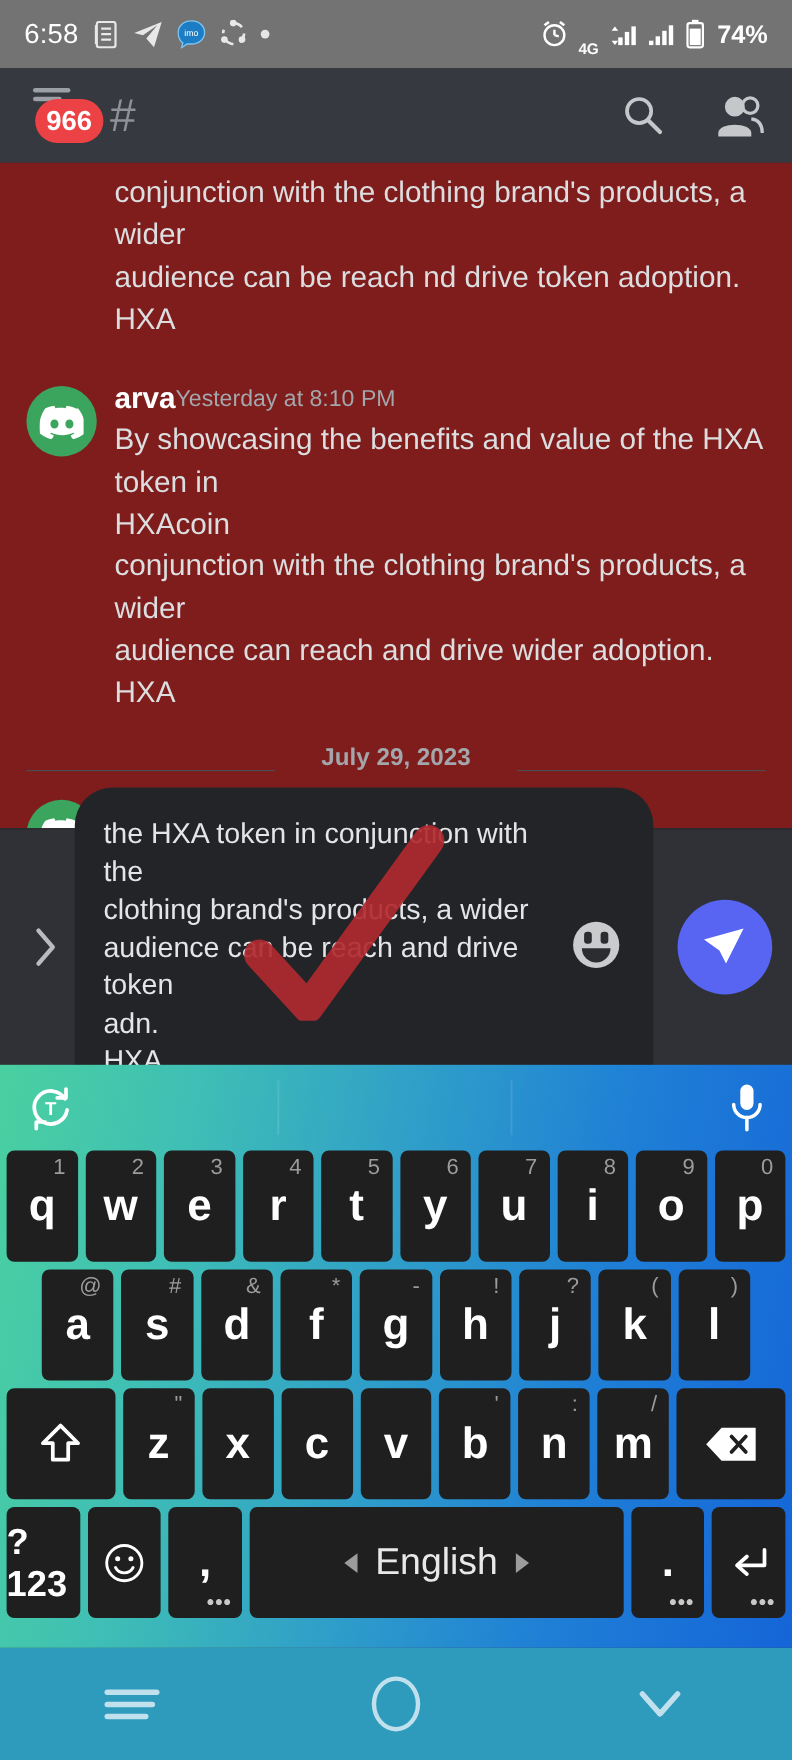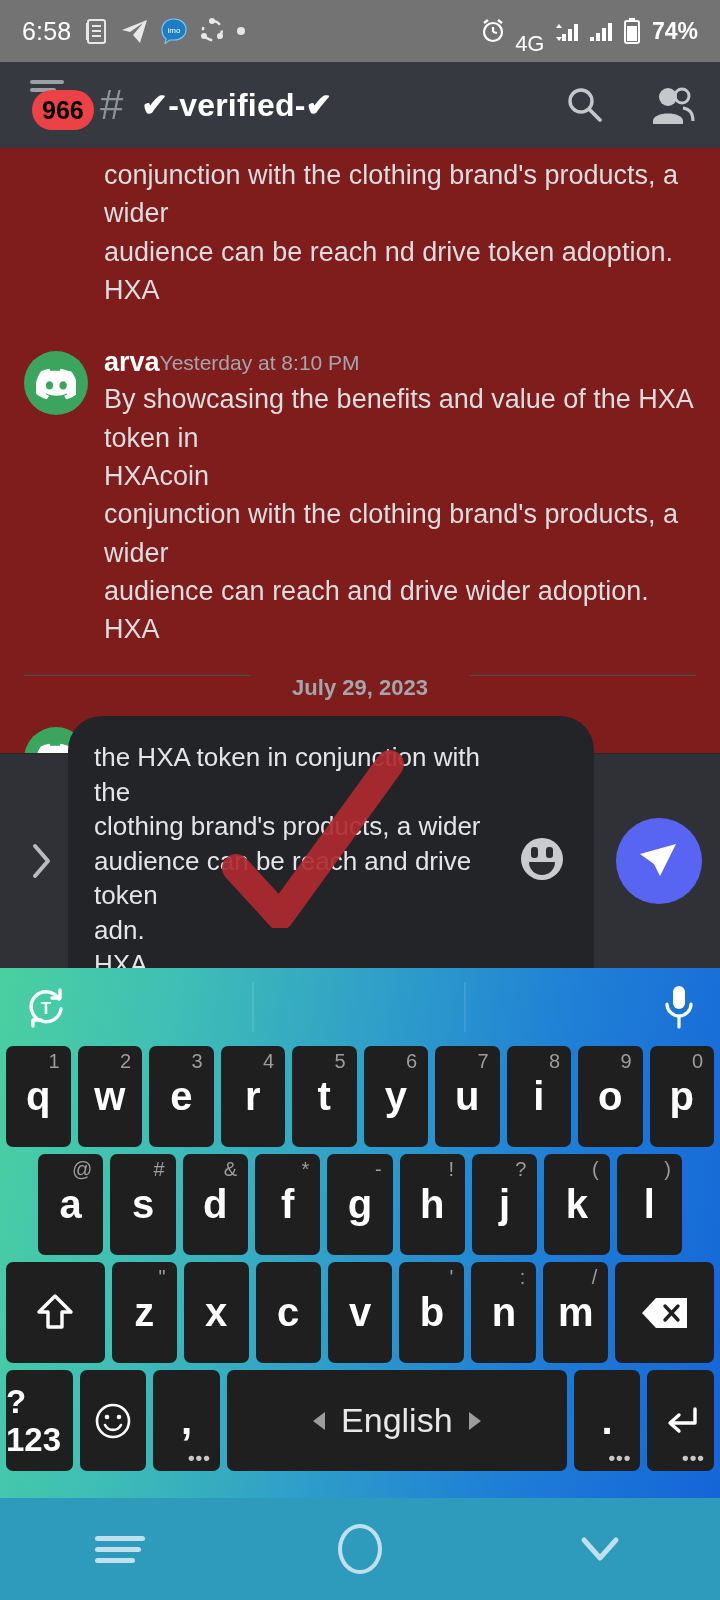"4G" .sb-4g { font-size: 22px -> 14px; font-weight: 400 -> 700 }
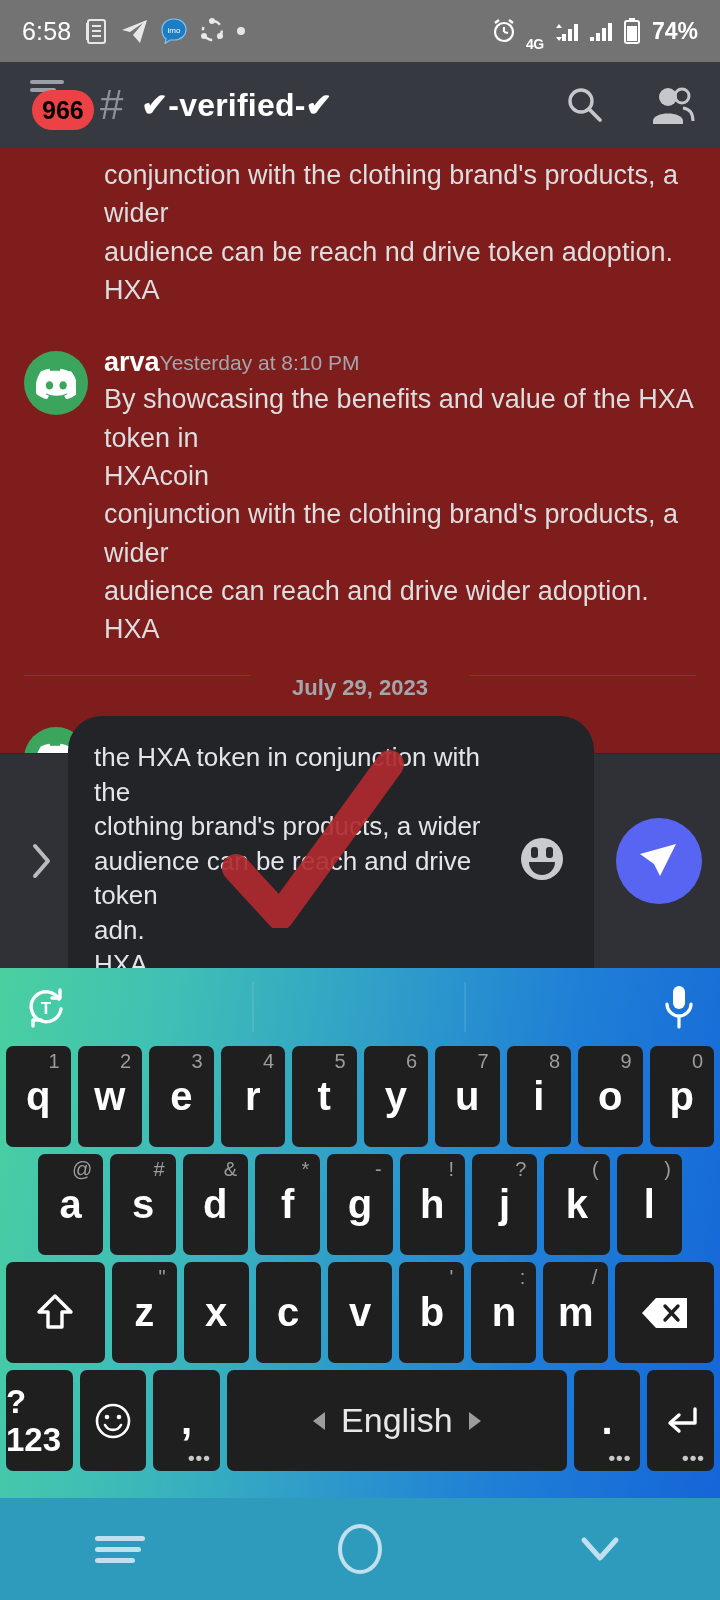"966" .badge { color: #000000 -> #ffffff }
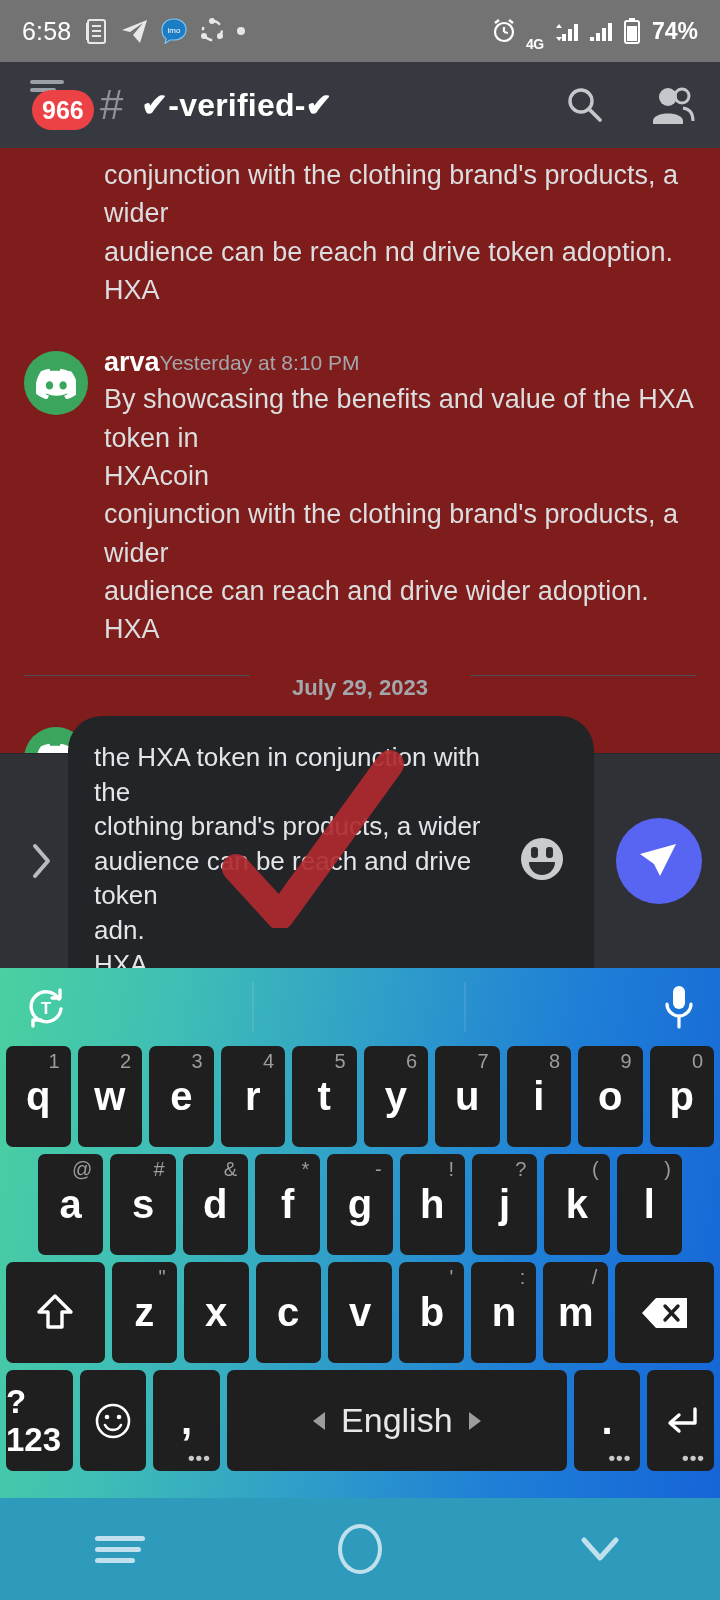"✔-verified-✔" span.chan-title { html: <span>✔-verified-✔</span> -> none }
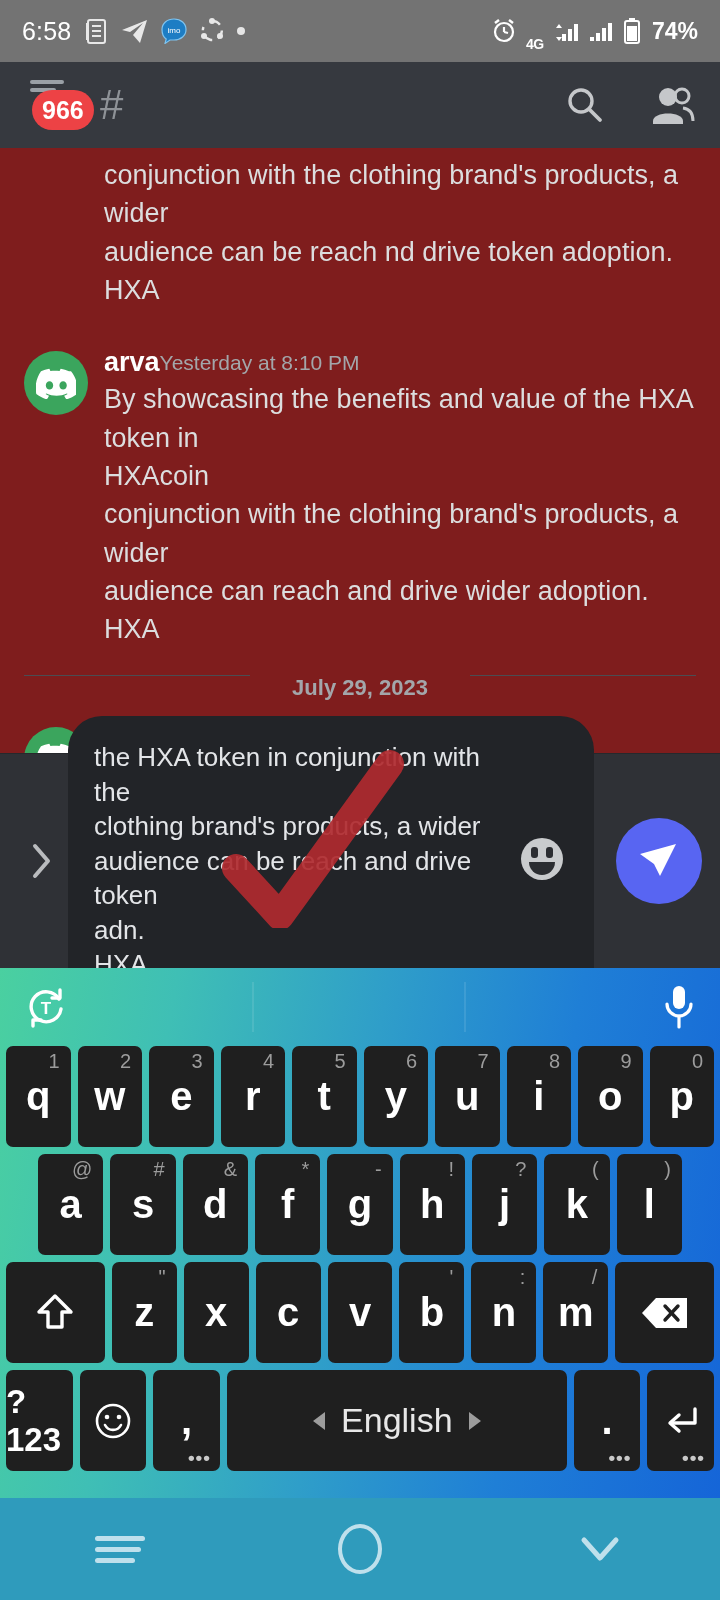"July 29, 2023" .divider { align-items: flex-start -> flex-end }
